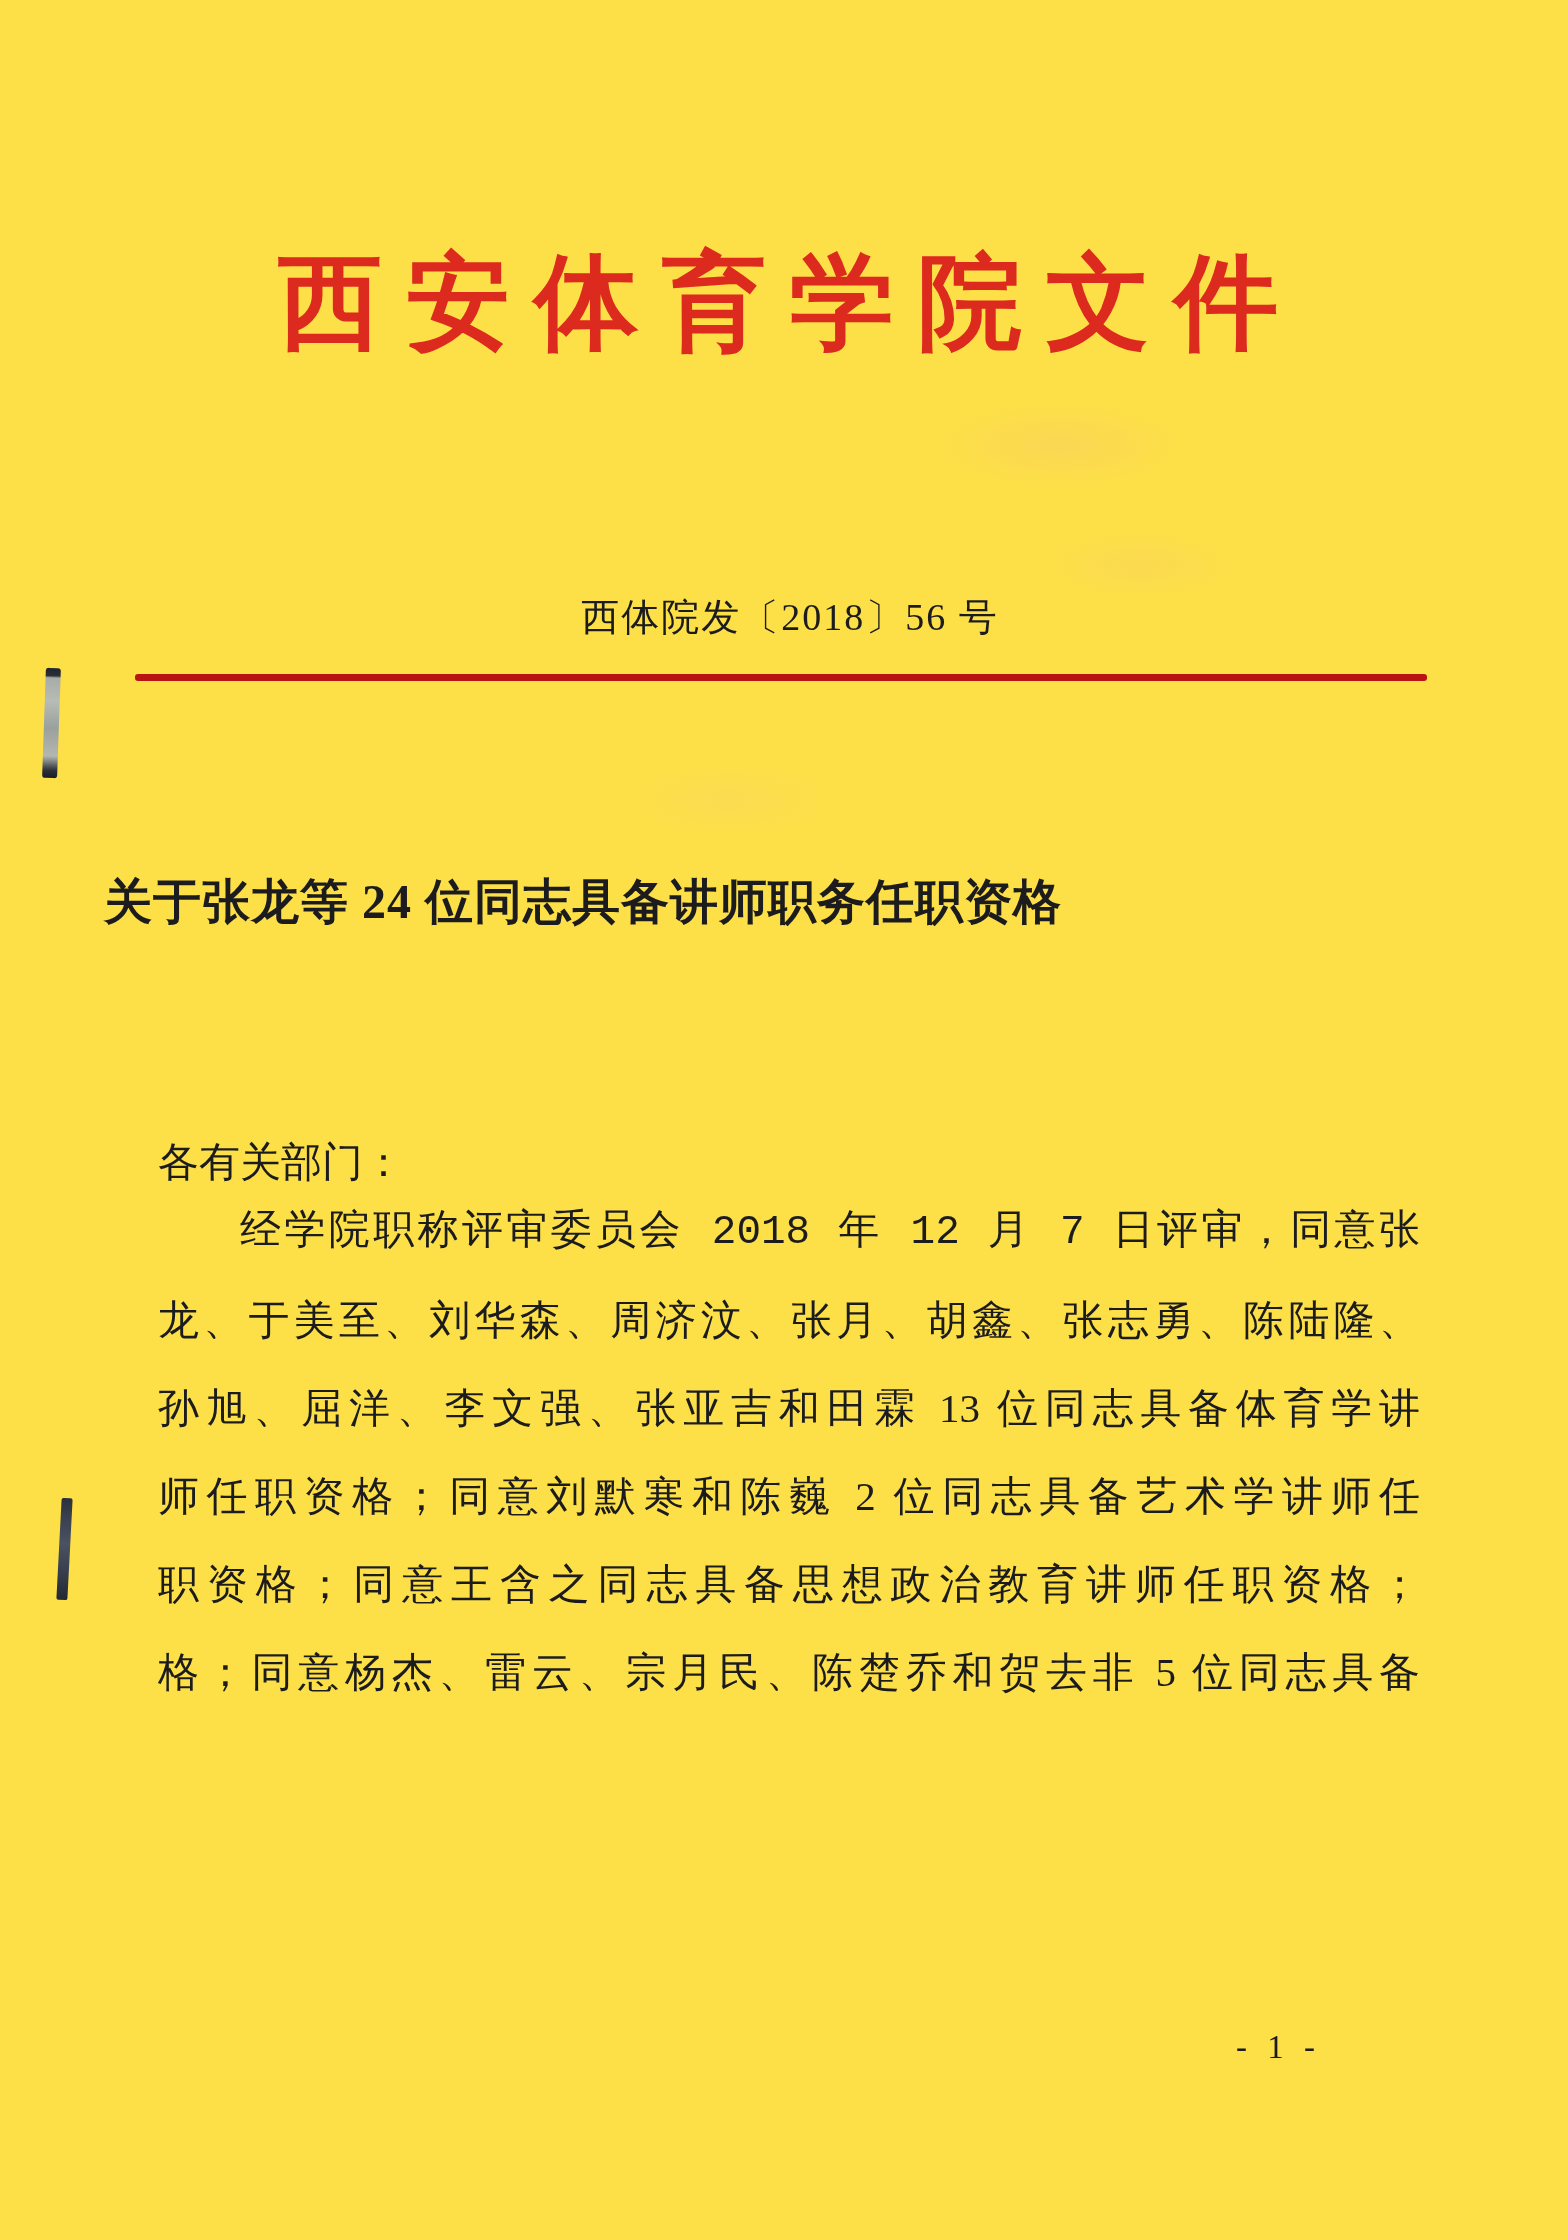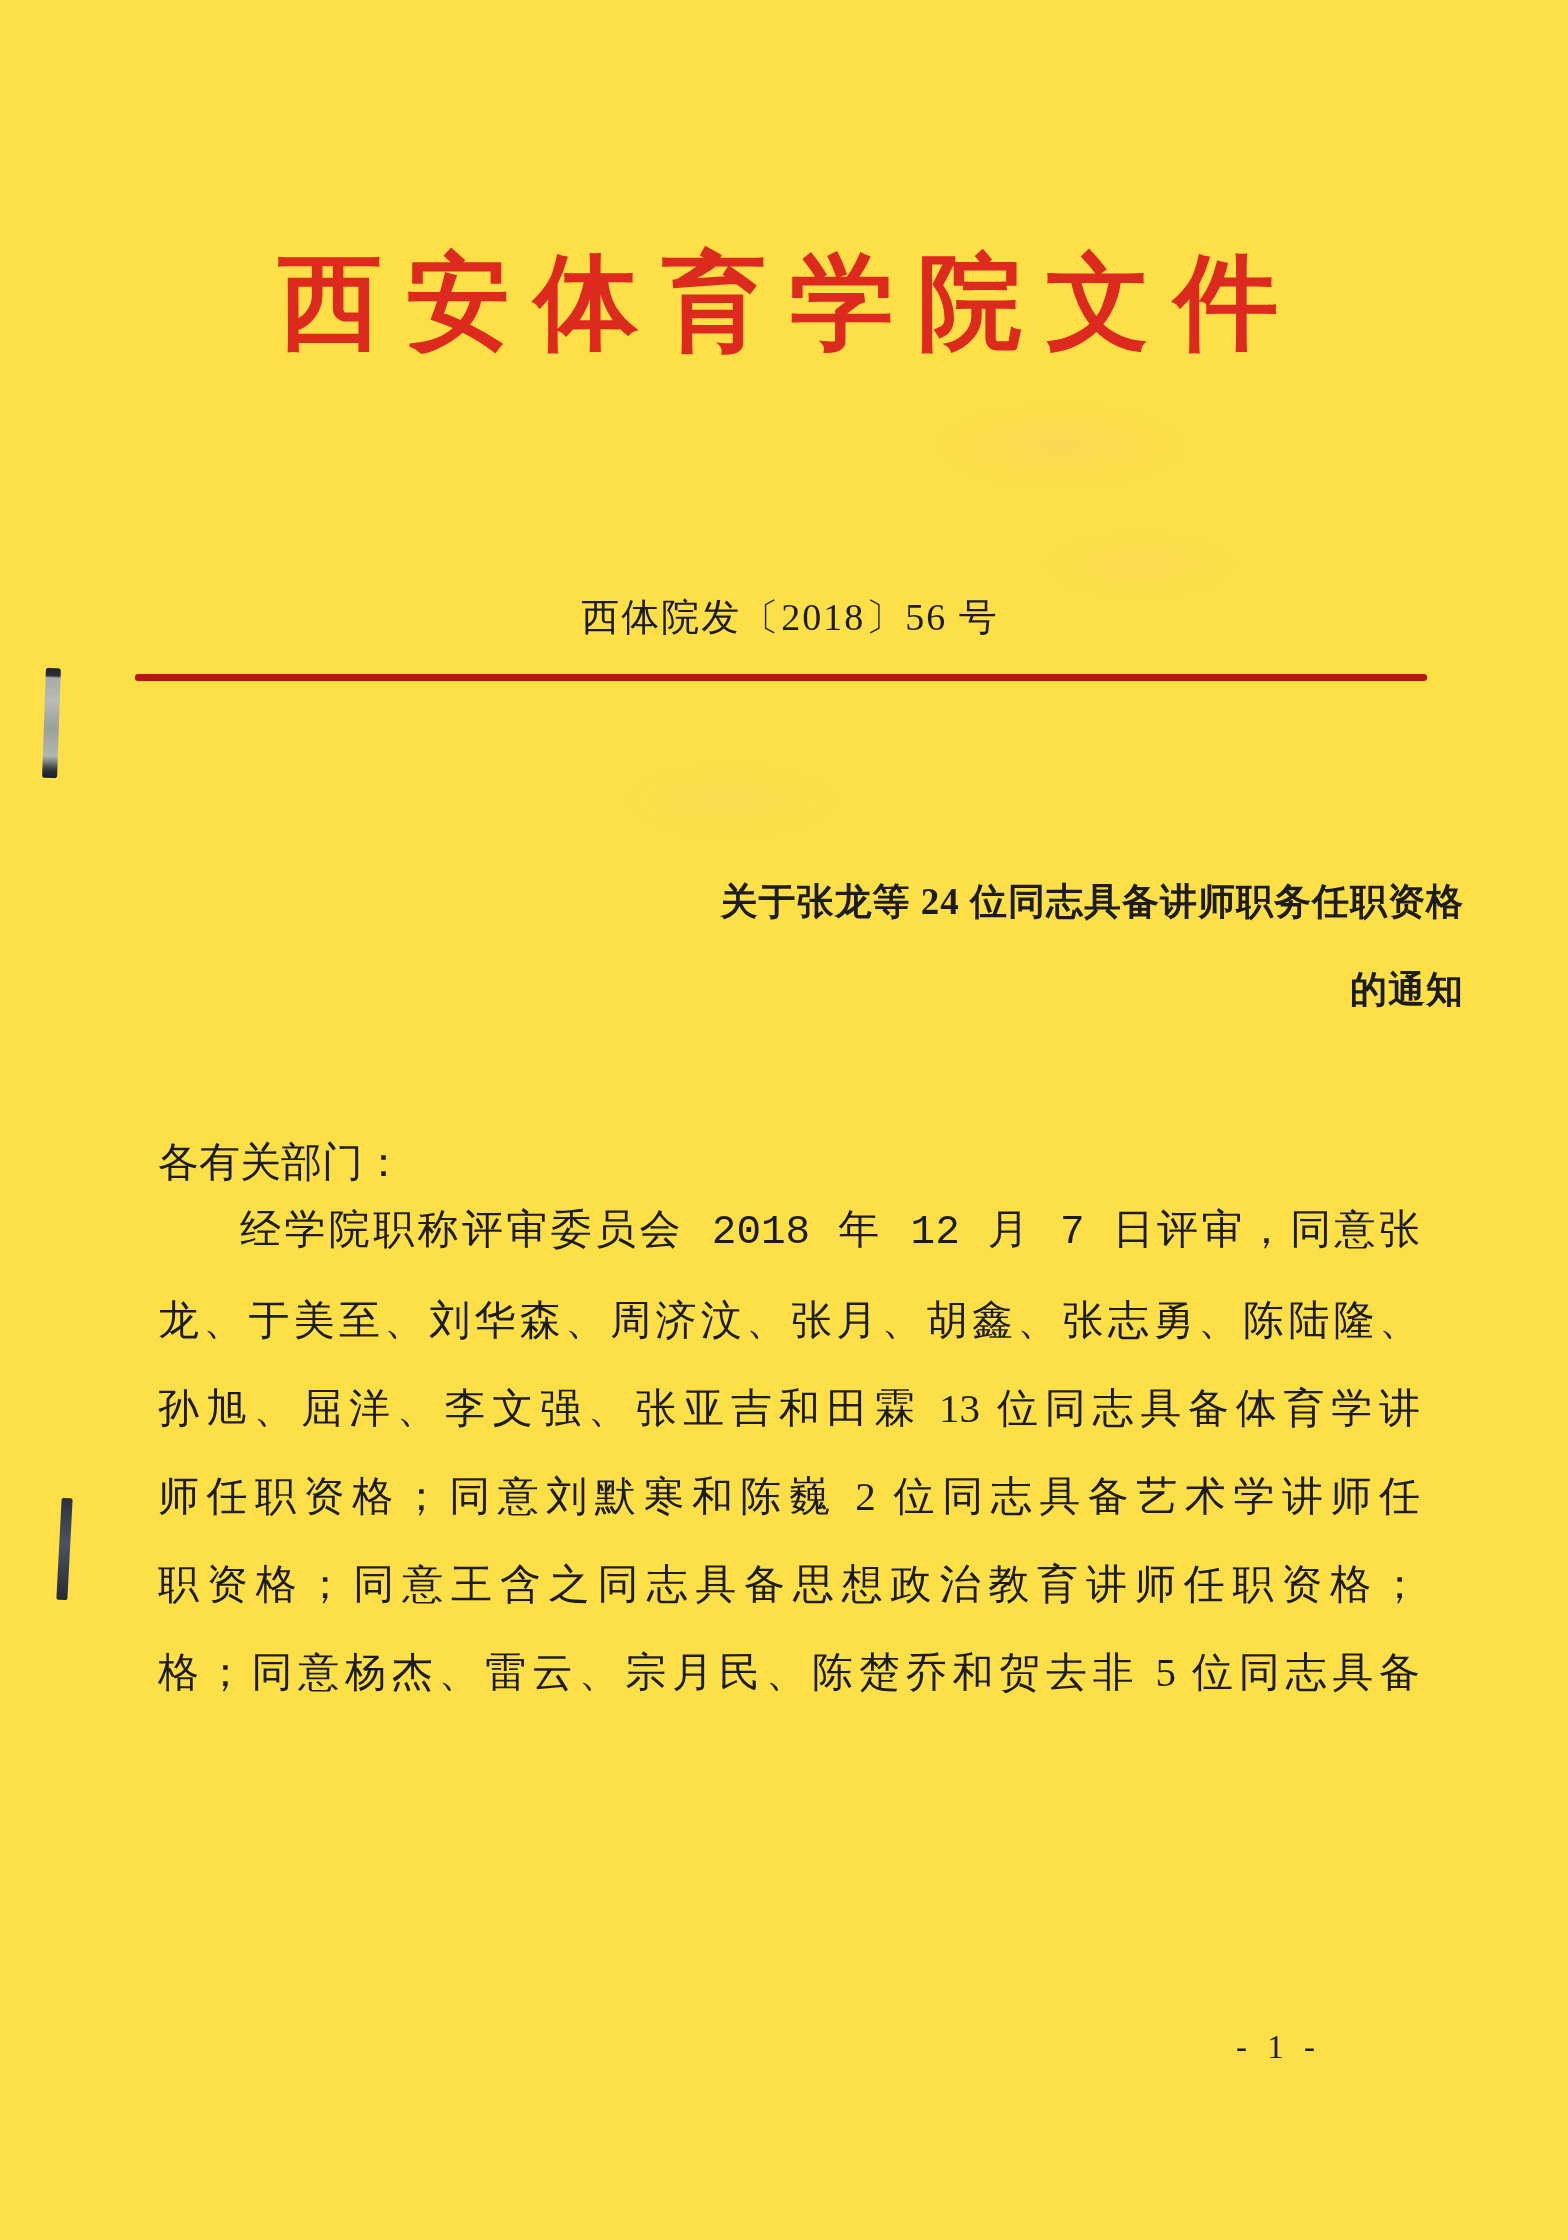"关于张龙等 24 位同志具备讲师职务任职资格" .doc-title { font-size: 37px -> 48px; text-align: right -> left }
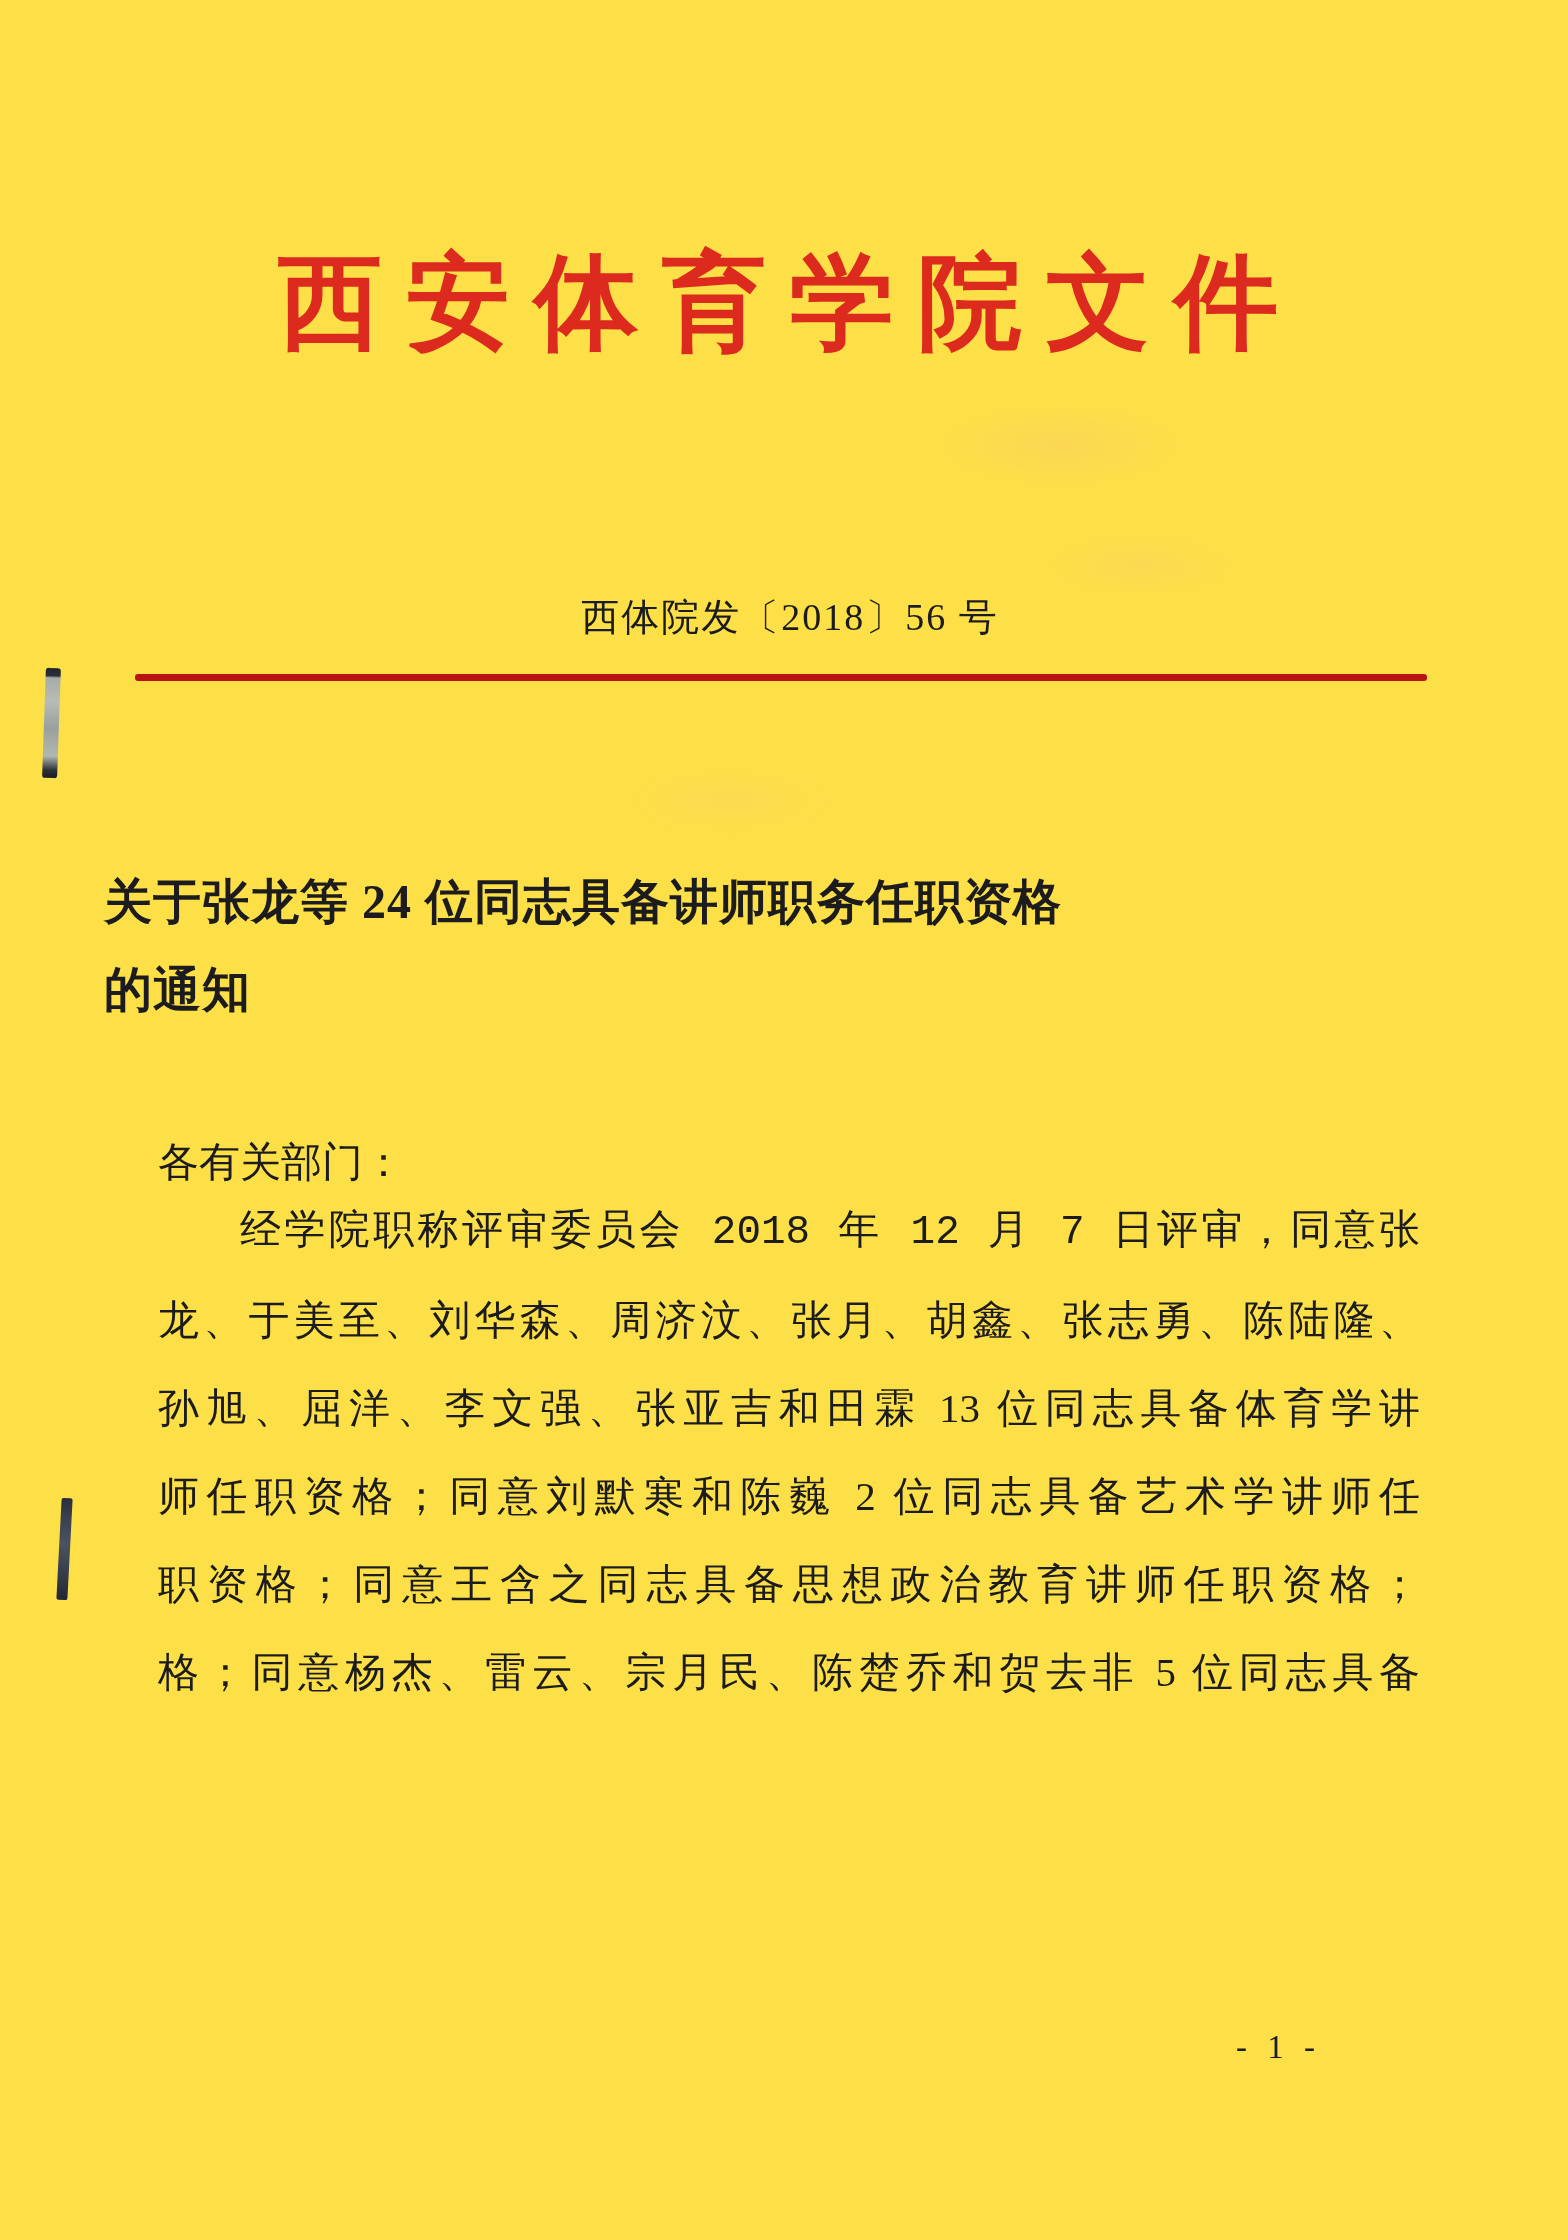"的通知" div { html: <div>的通知</div> -> none }
